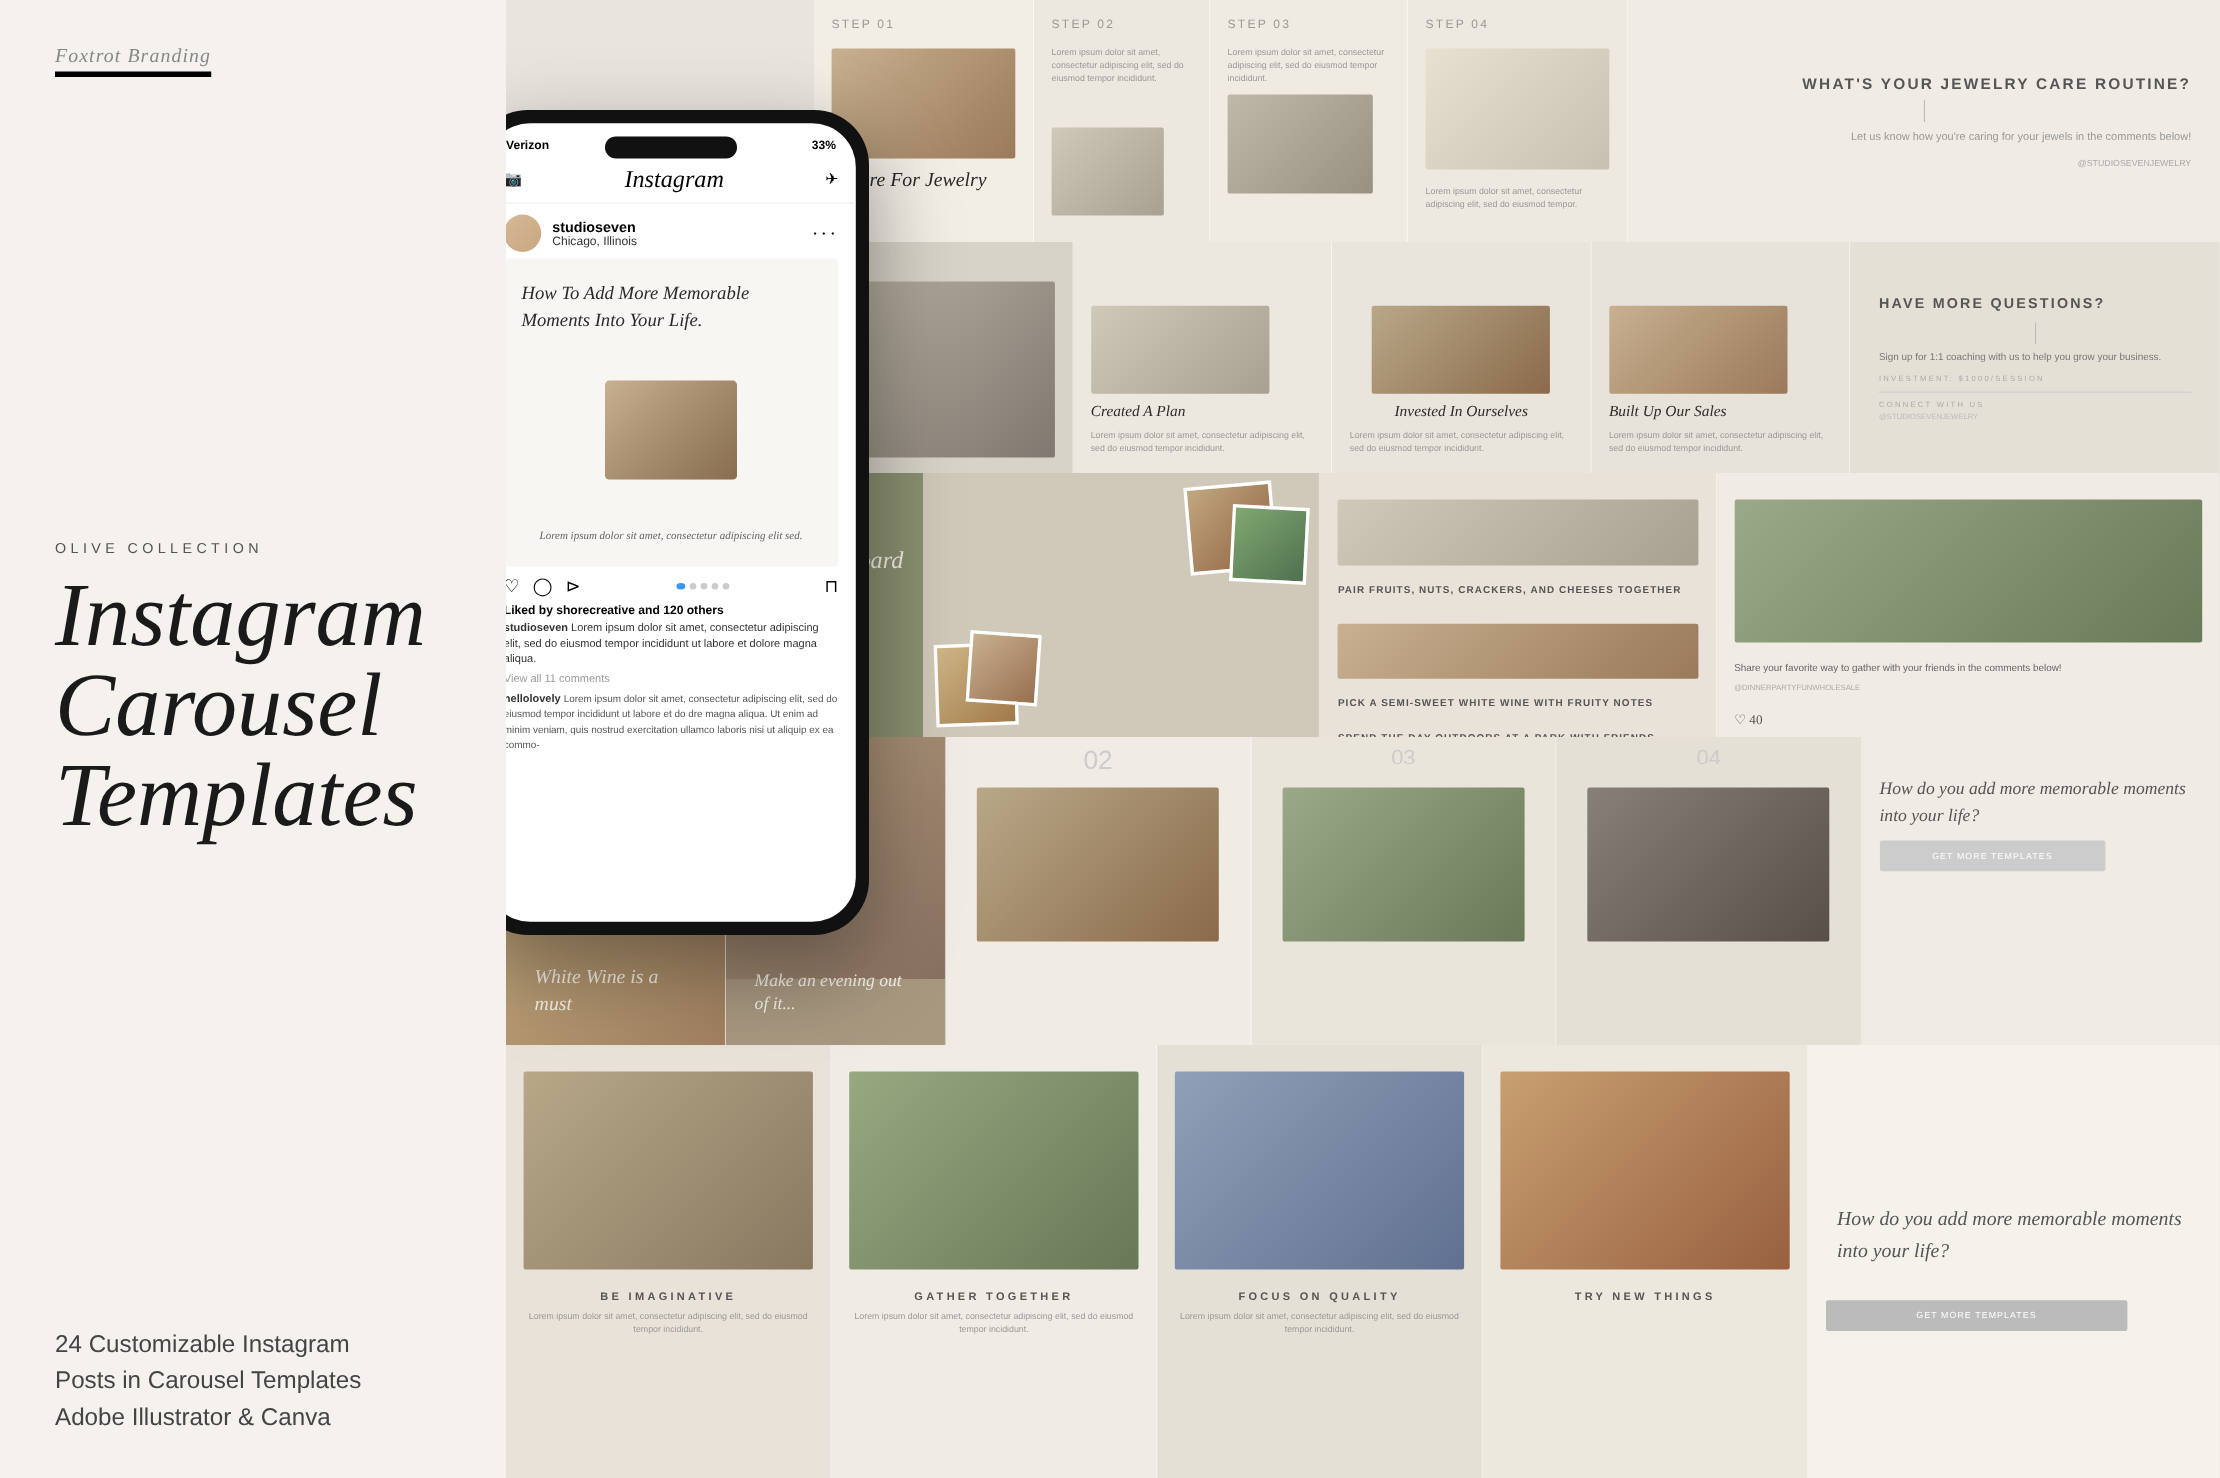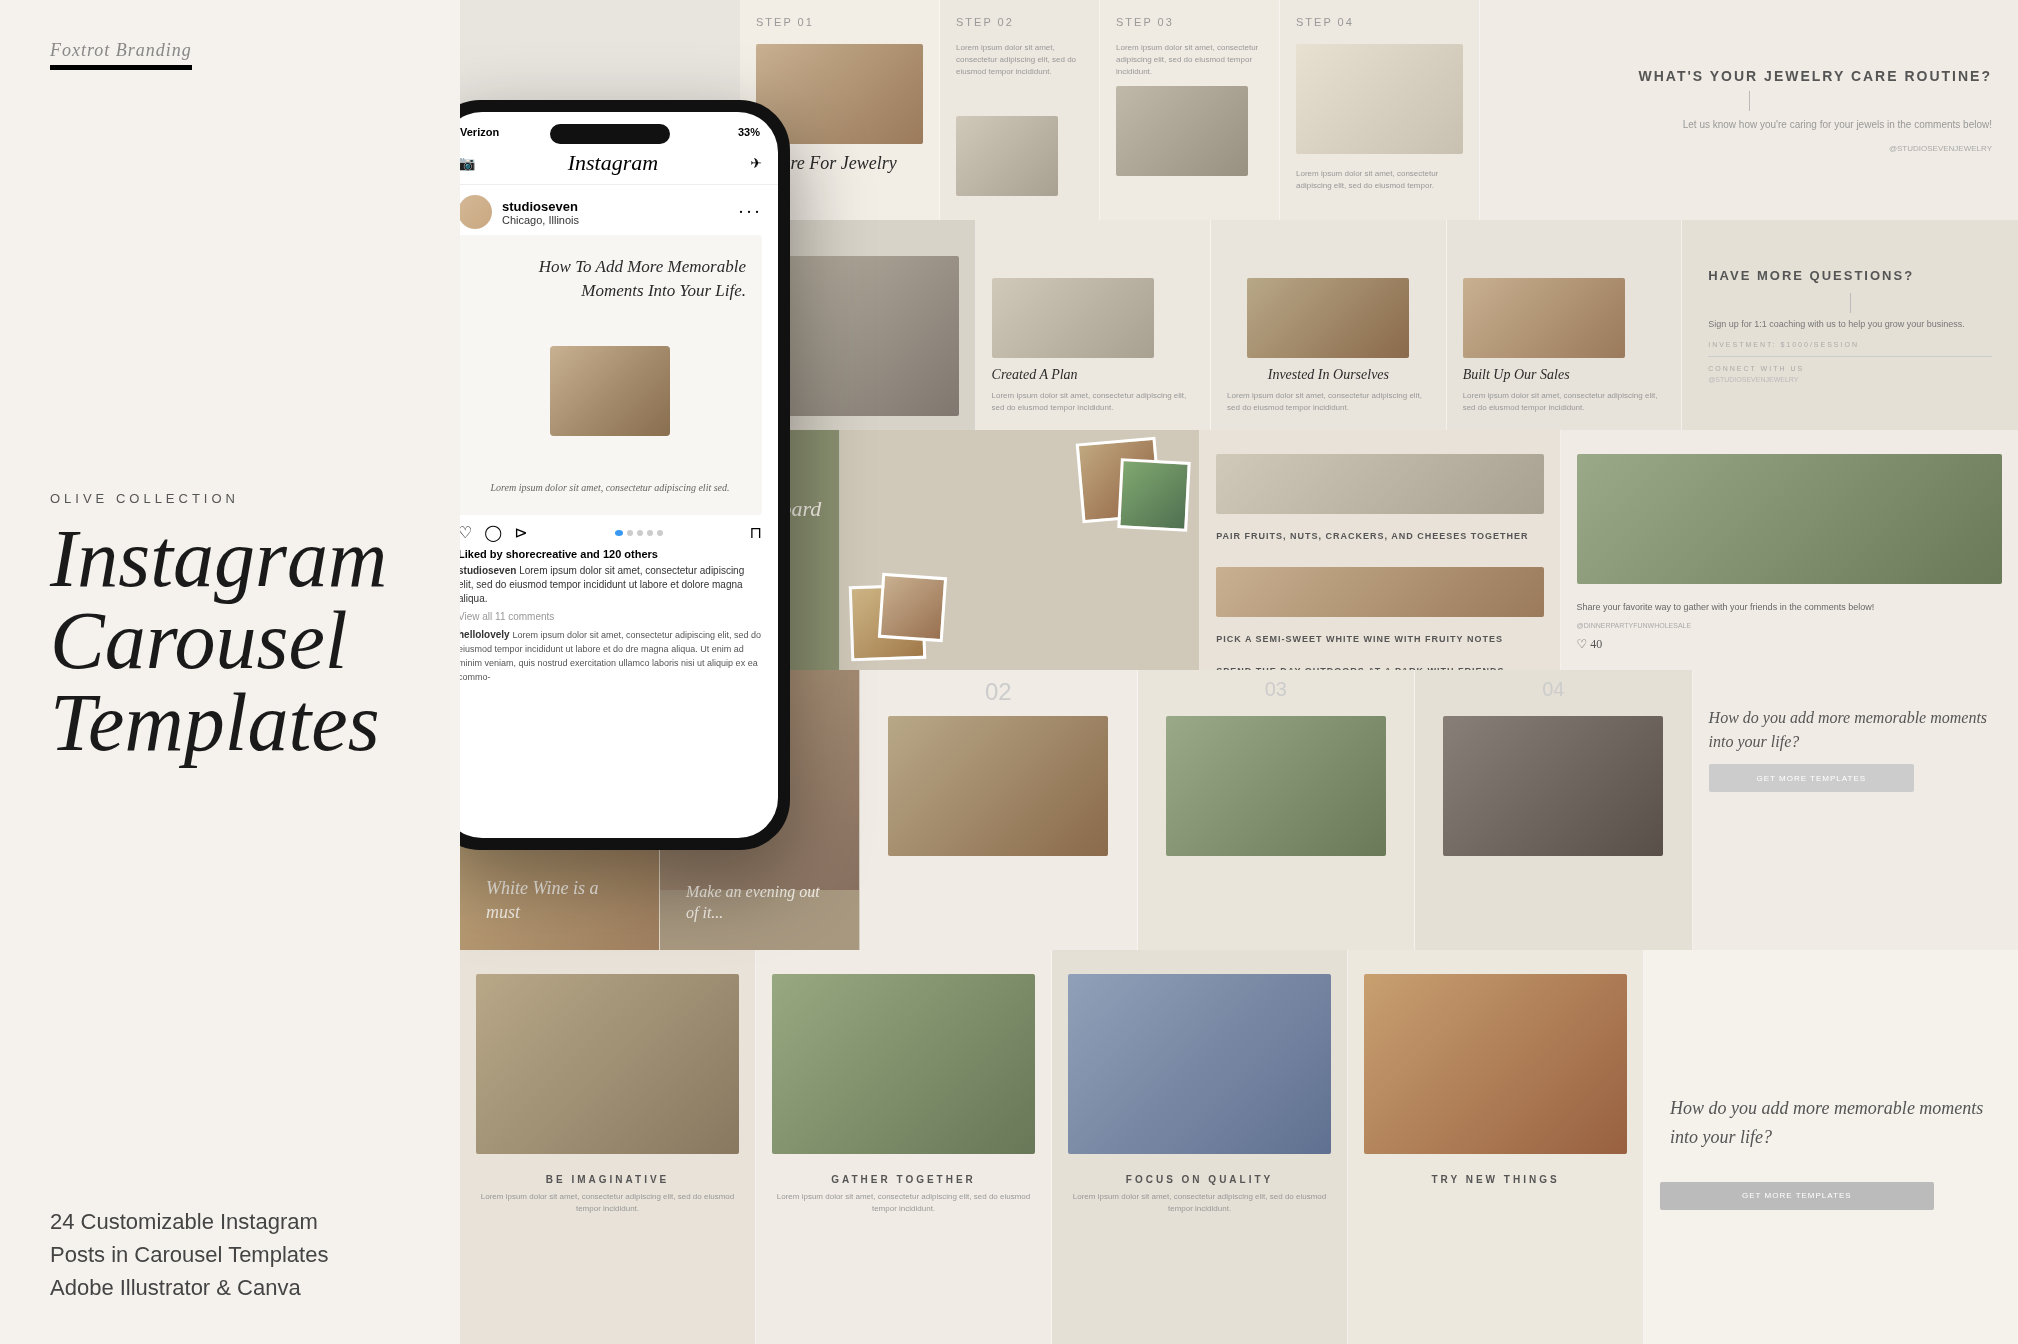"How To Add More Memorable" .insta-post-content { text-align: right -> left }
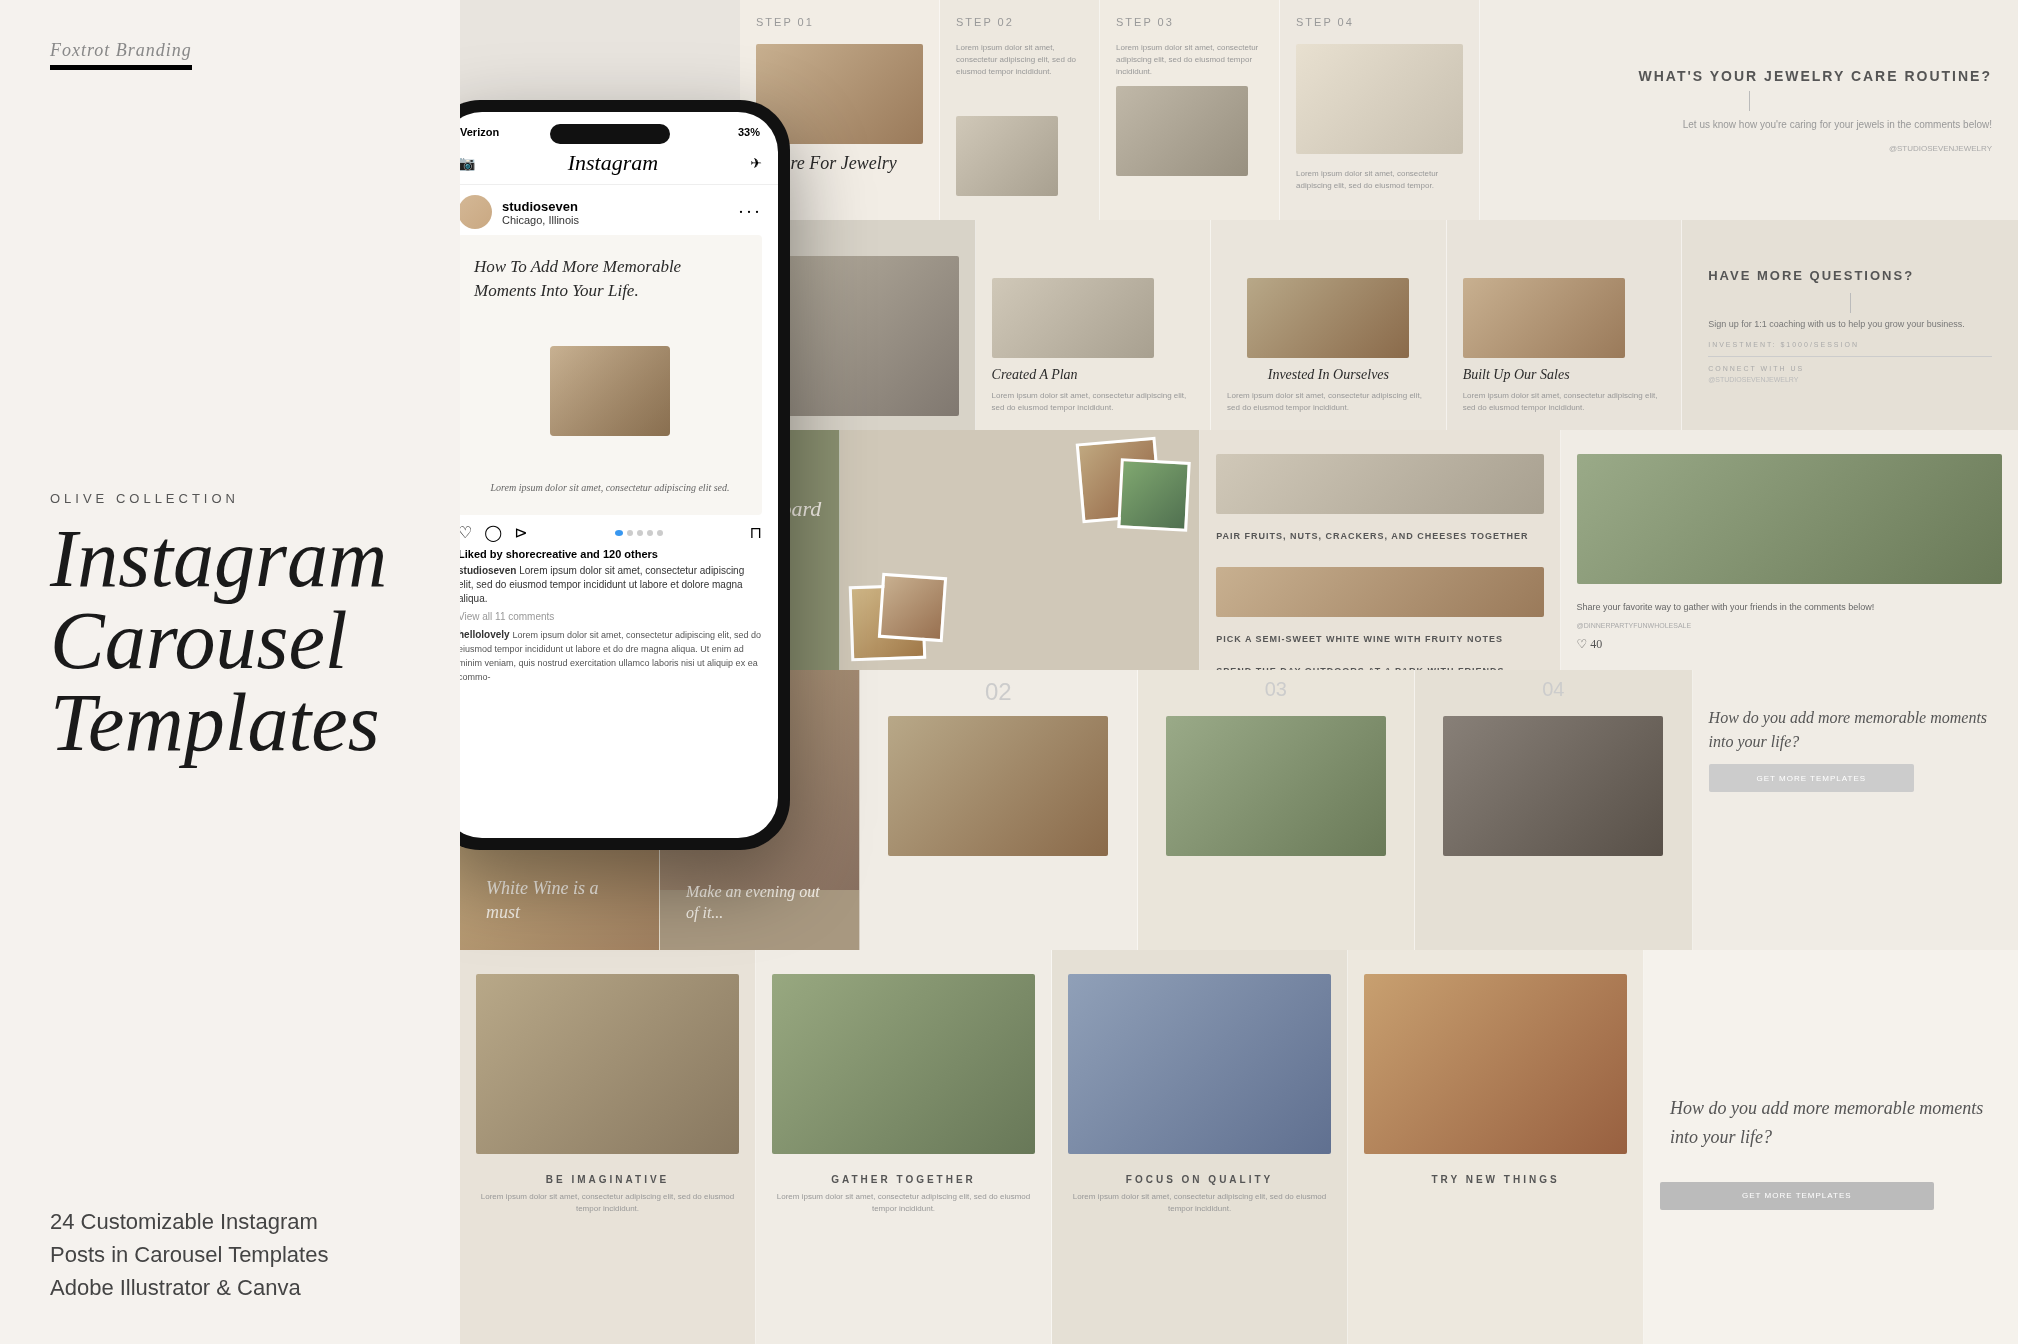"♡ 40" div { margin-top: 8px -> 18px }
